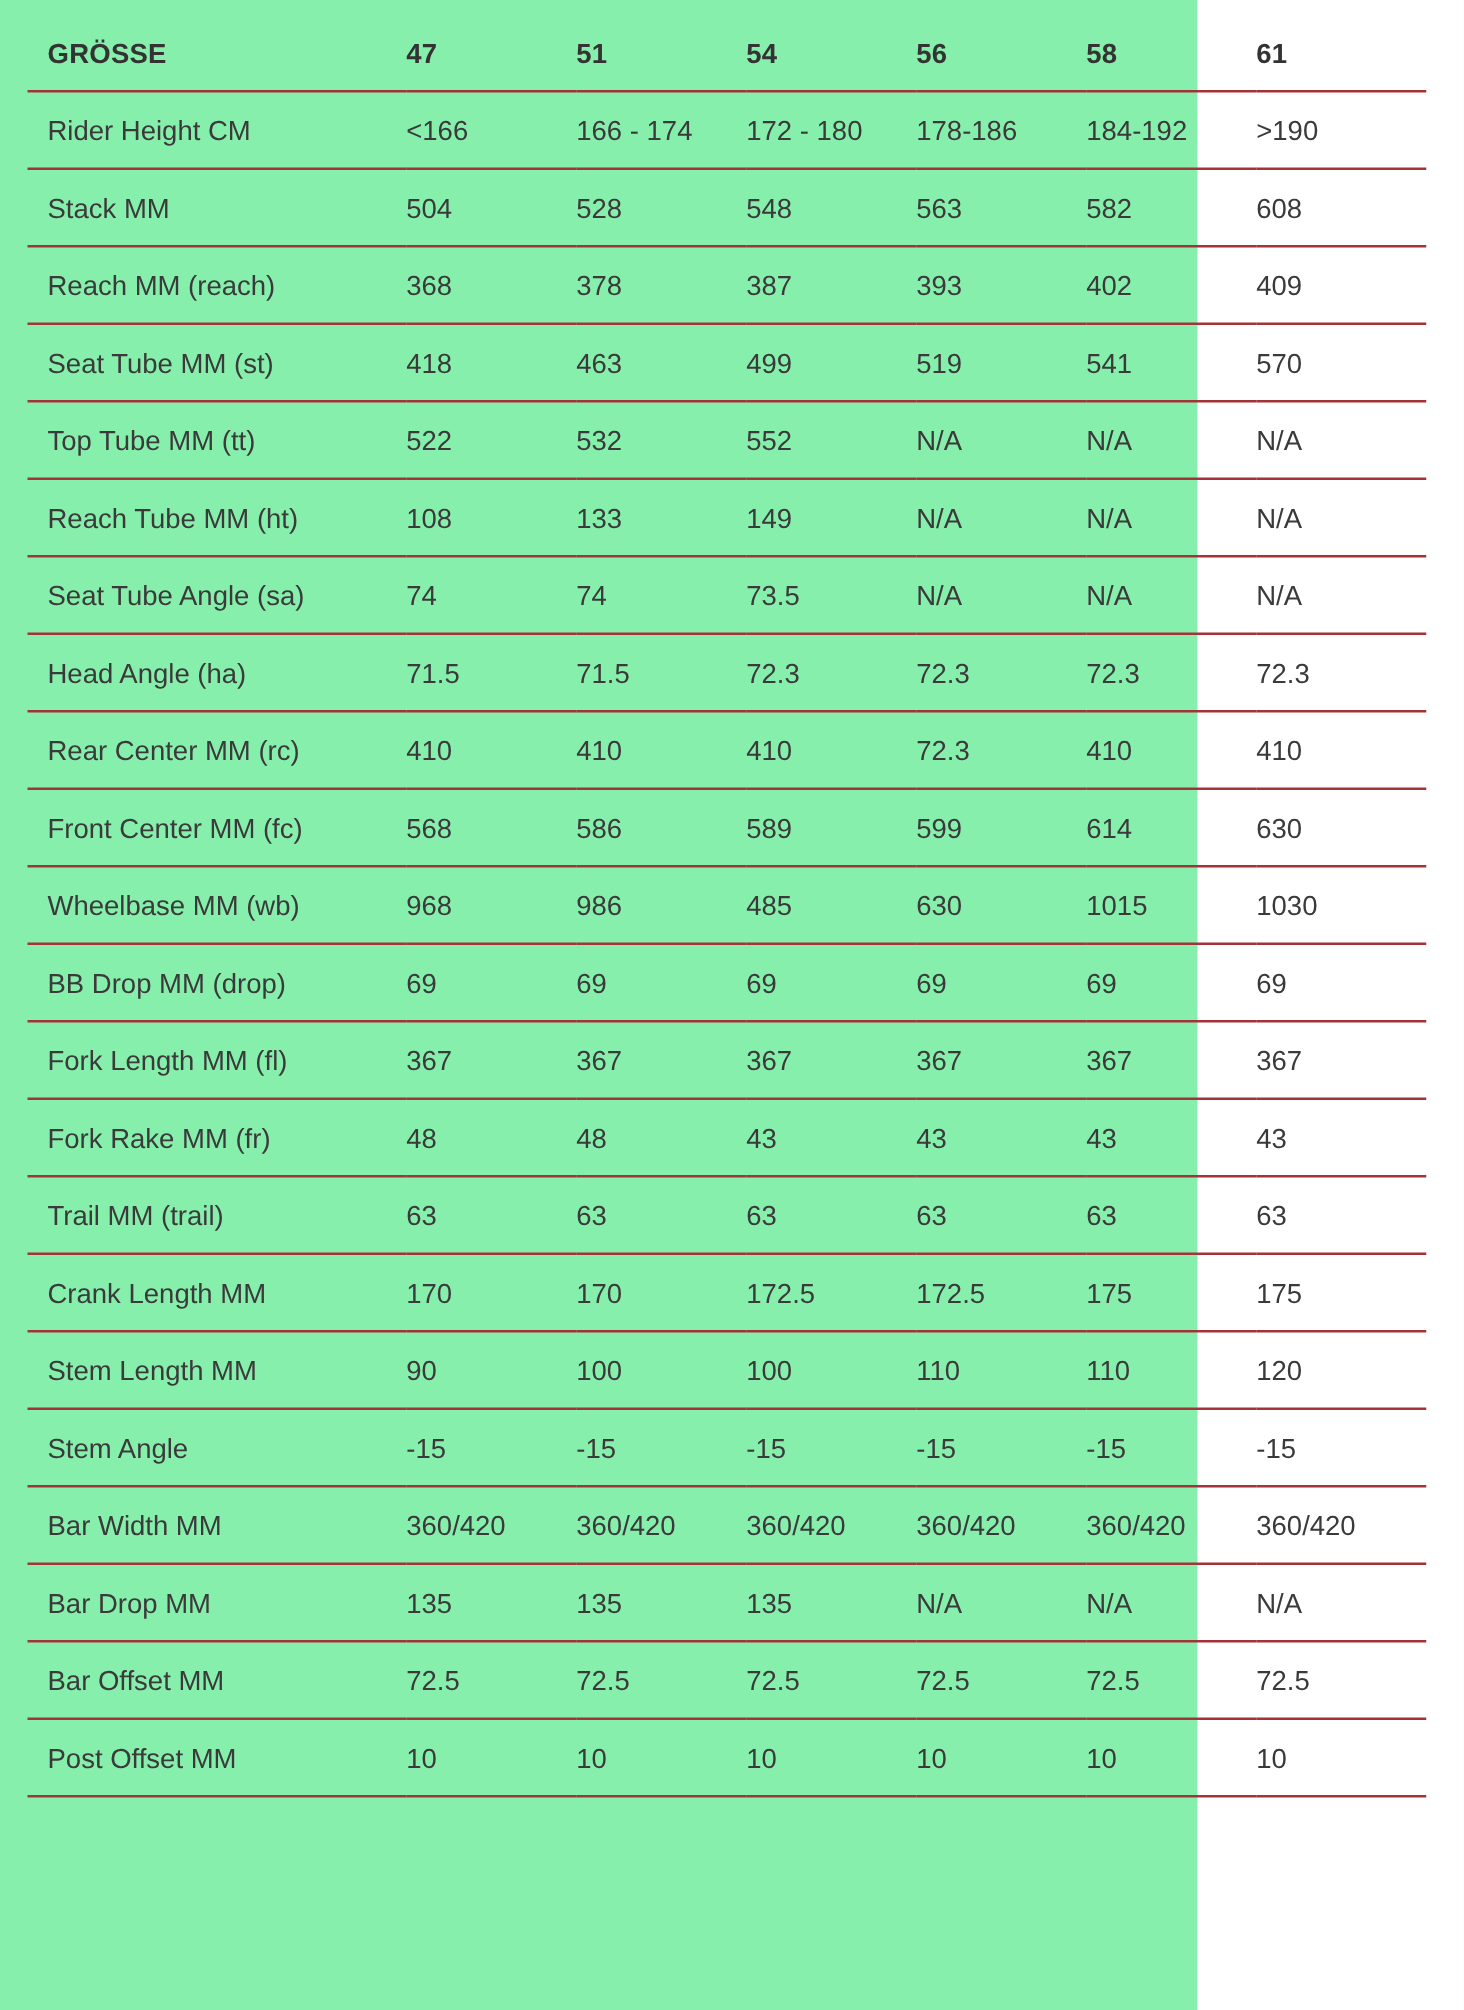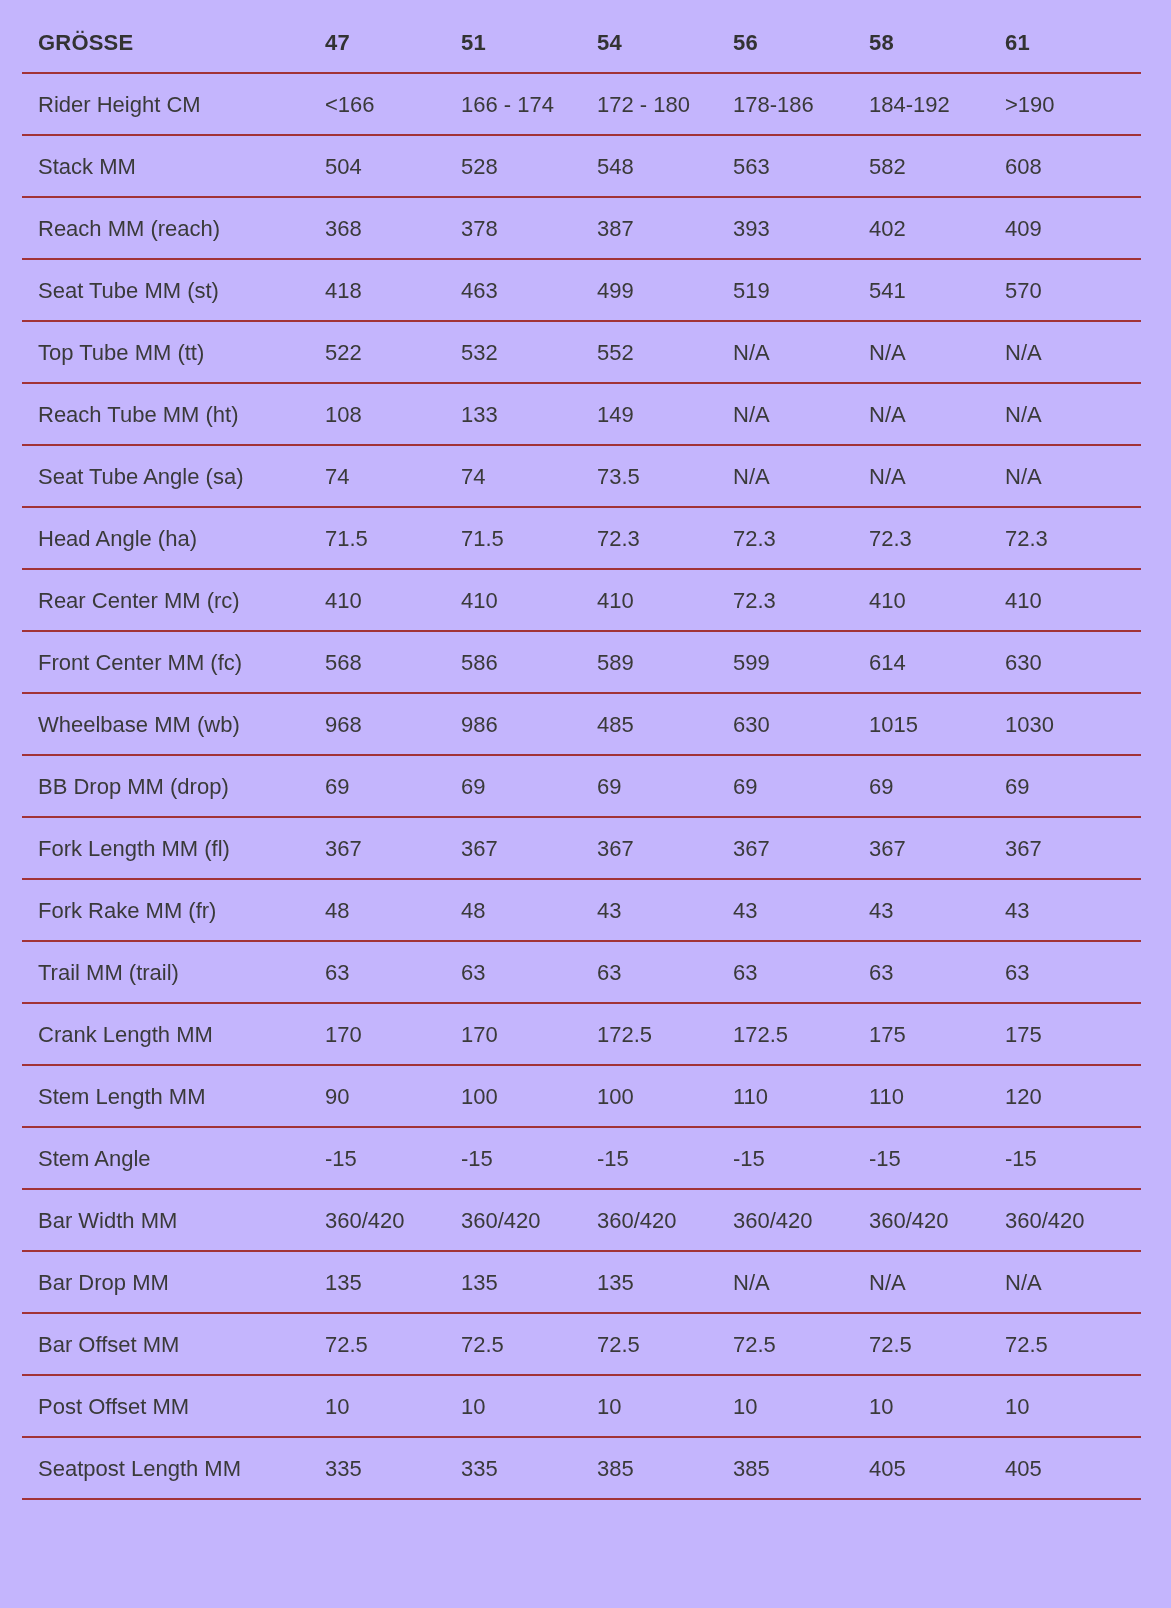"GRÖSSE" .page { background: #c4b5fd -> #86efac; width: 1171px -> 958px }
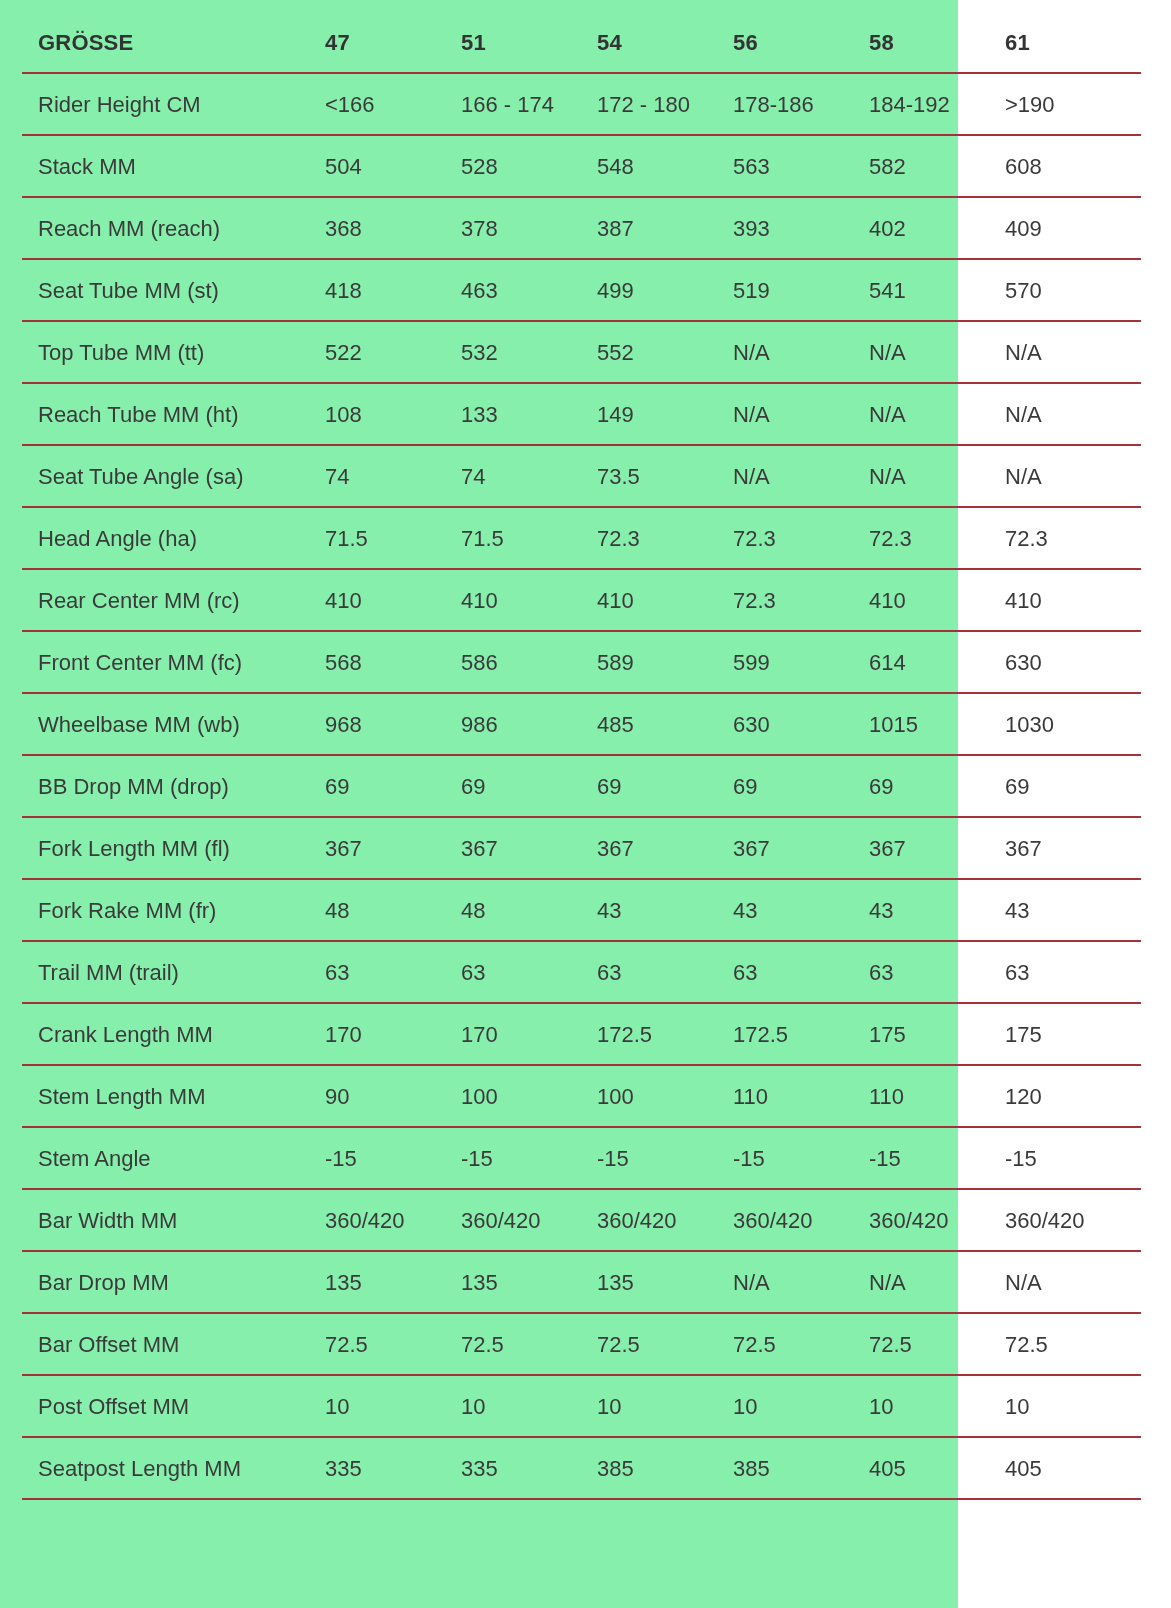"Seatpost Length MM" tr { html: <tr> <th>Seatpost Length MM</th> <td>335</td> <td>335</td> <td>385</td> <td>385</td> <td>405</td> <td>405</td> </tr> -> none }
